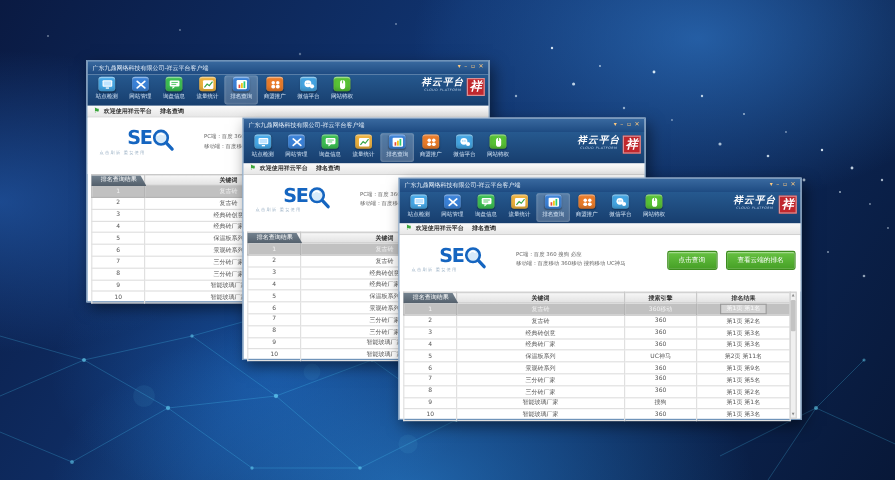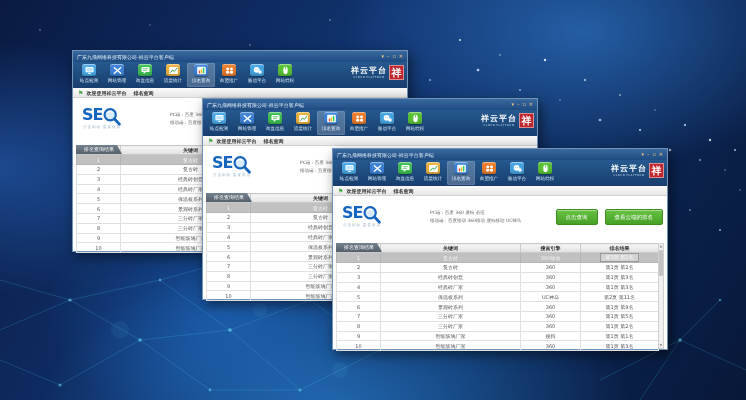"祥云平台" .brand { align-items: center -> flex-start; font-style: none -> italic }
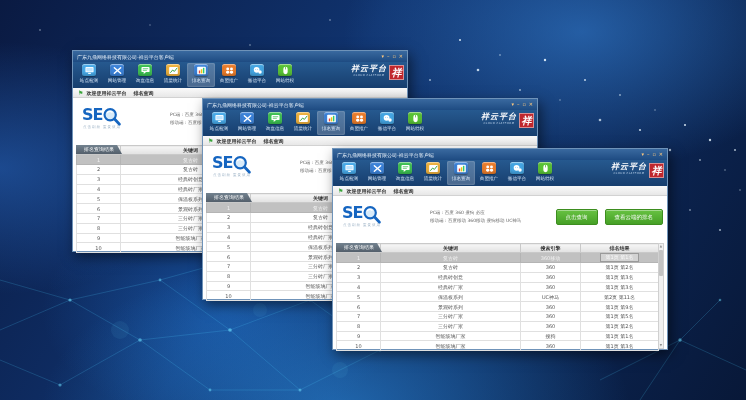"SE" .seo-se { margin-left: none -> 24px }
